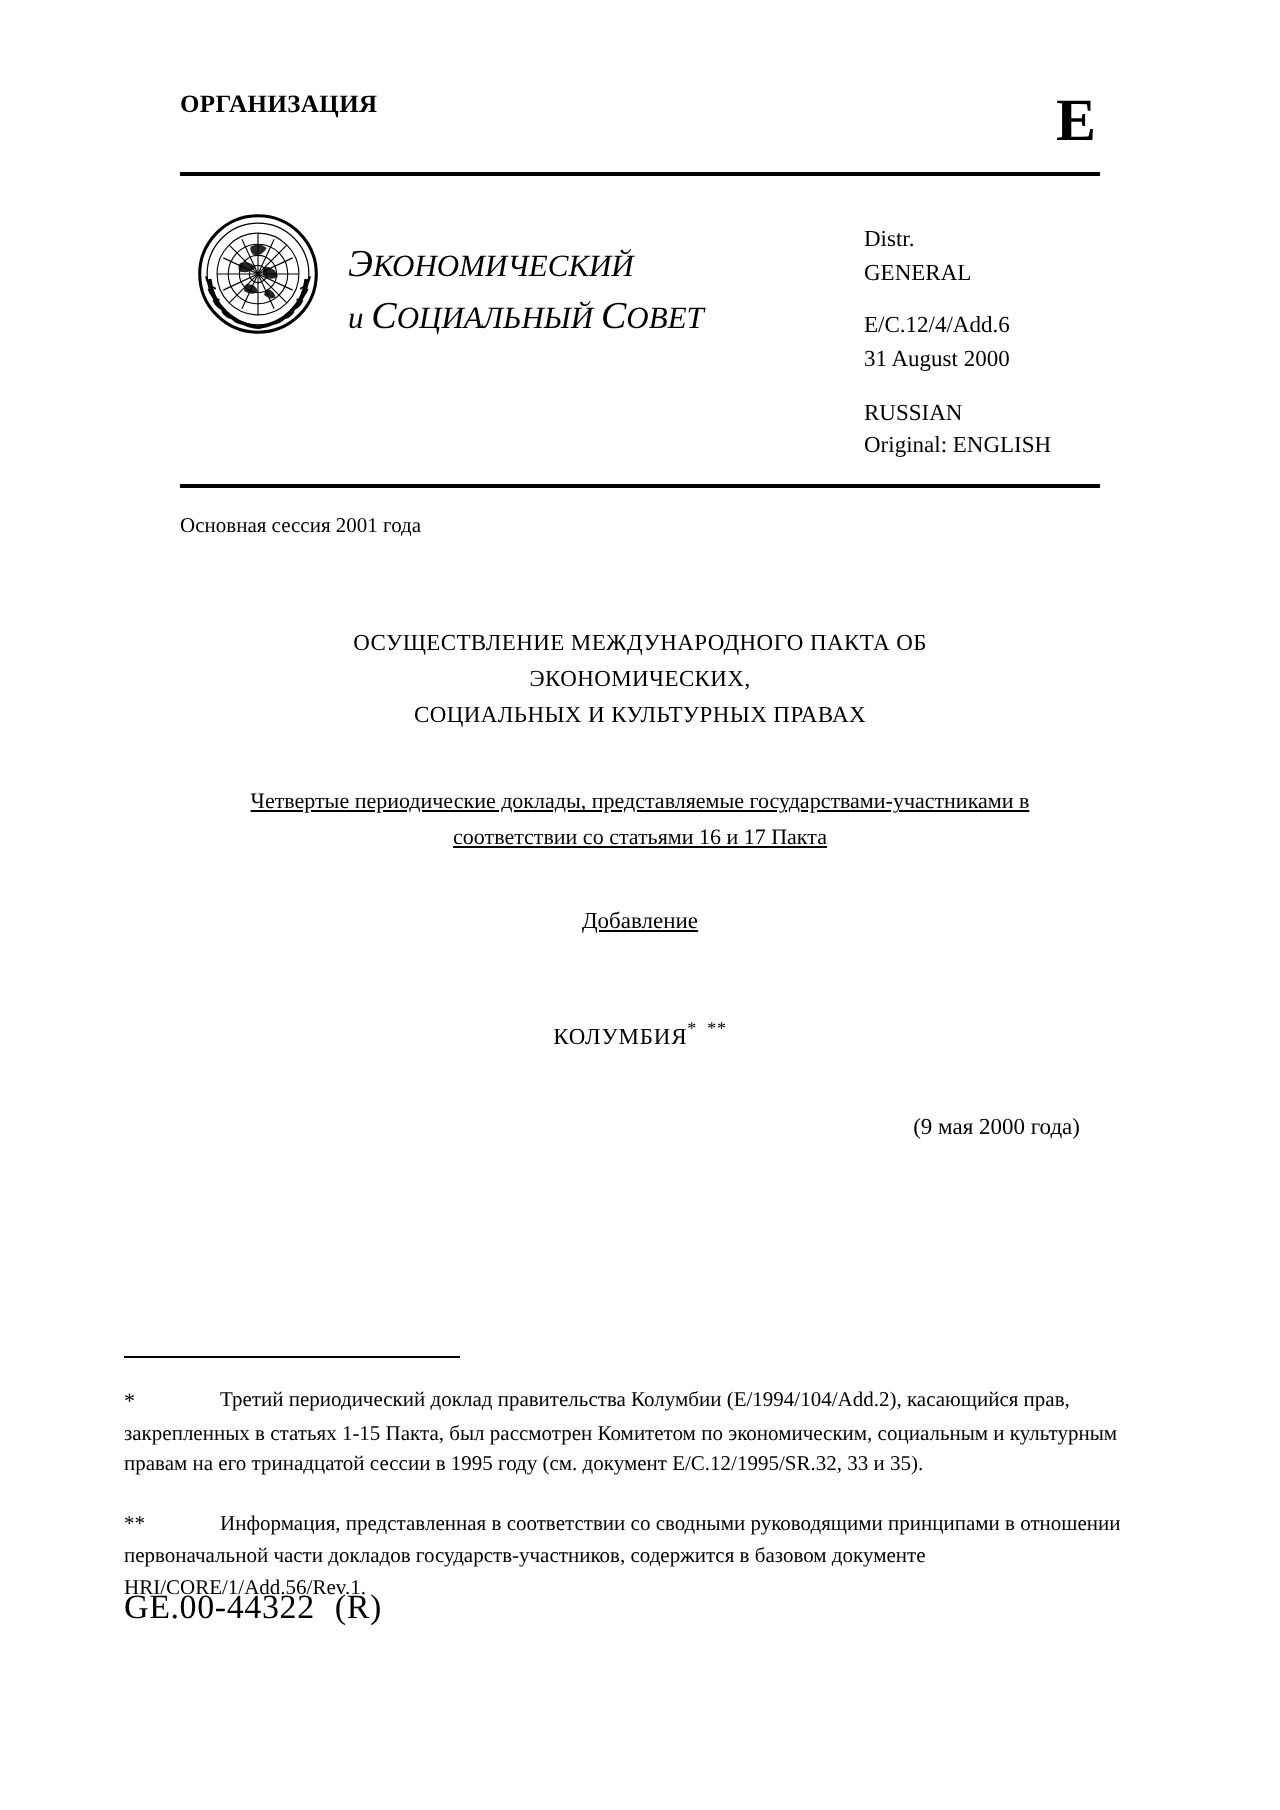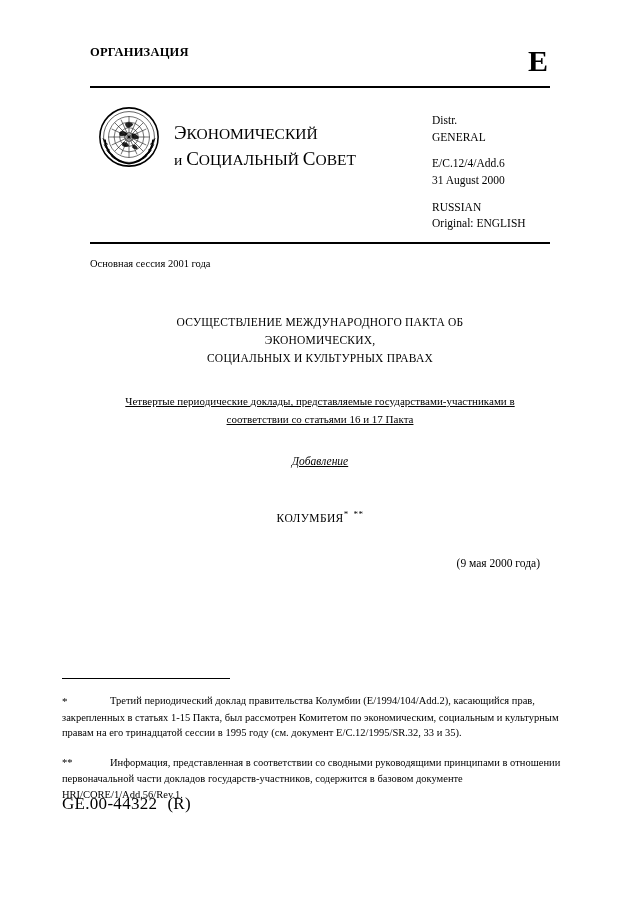"ЭКОНОМИЧЕСКИЙ" .title-col { font-style: none -> italic }
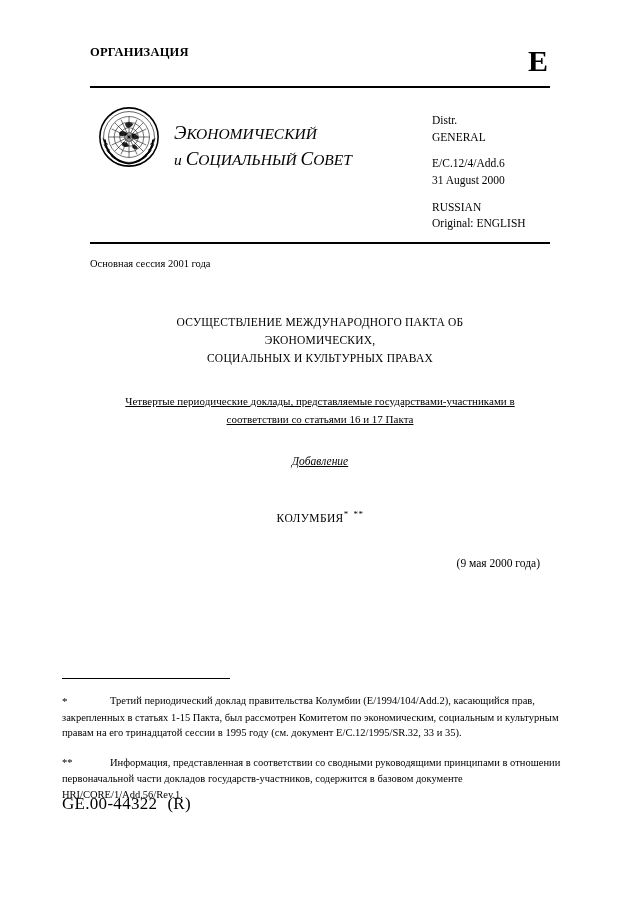"Добавление" .addendum { font-style: italic -> none }
